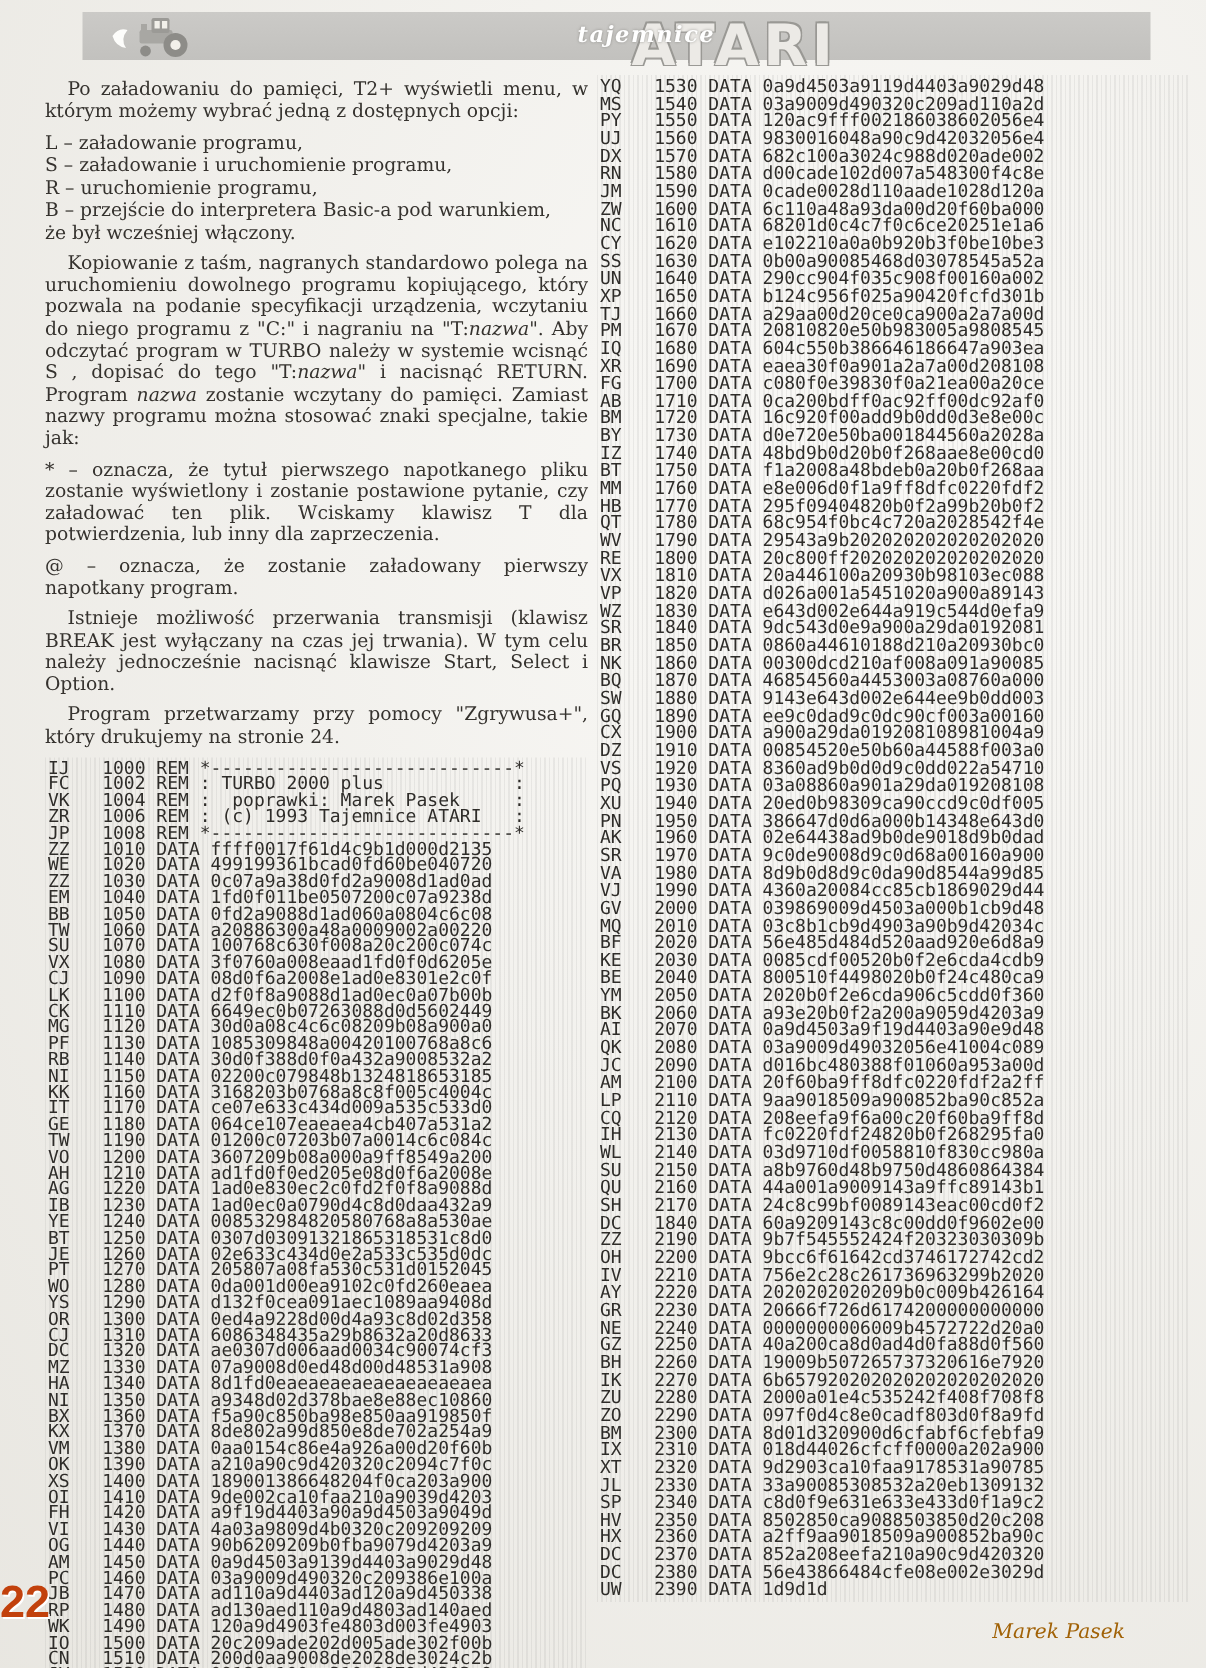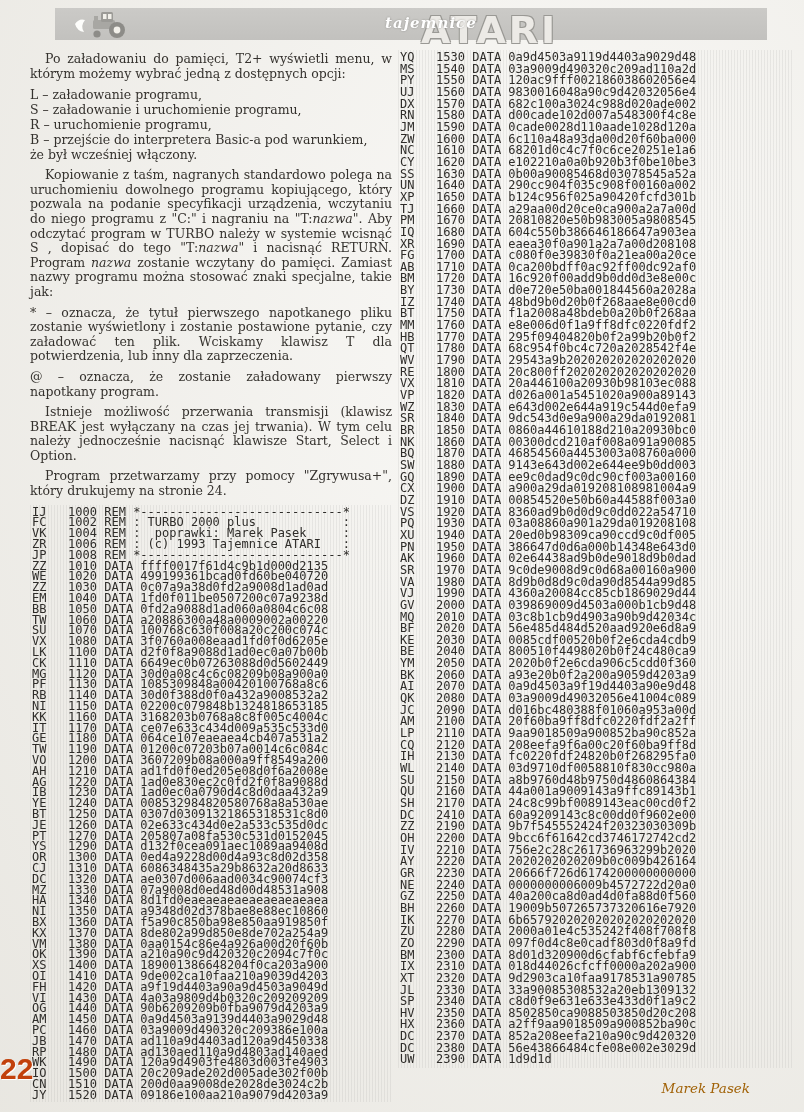"CJ 1090 DATA 08d0f6a2008e1ad0e8301e2c0f" div.code-line { html: none -> <div>CJ 1090 DATA 08d0f6a2008e1ad0e8301e2c0f</div> }
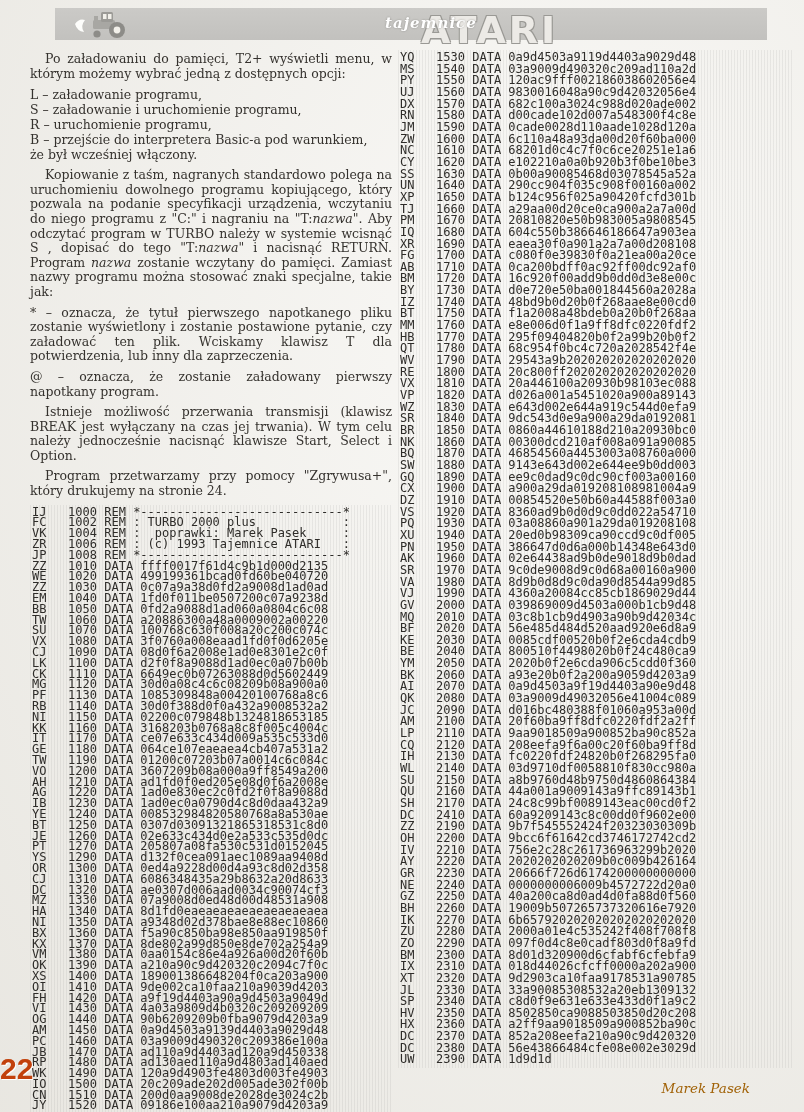"DC 2410 DATA 60a9209143c8c00dd0f9602e00" div.code-line { text: 2410 -> 1840 }
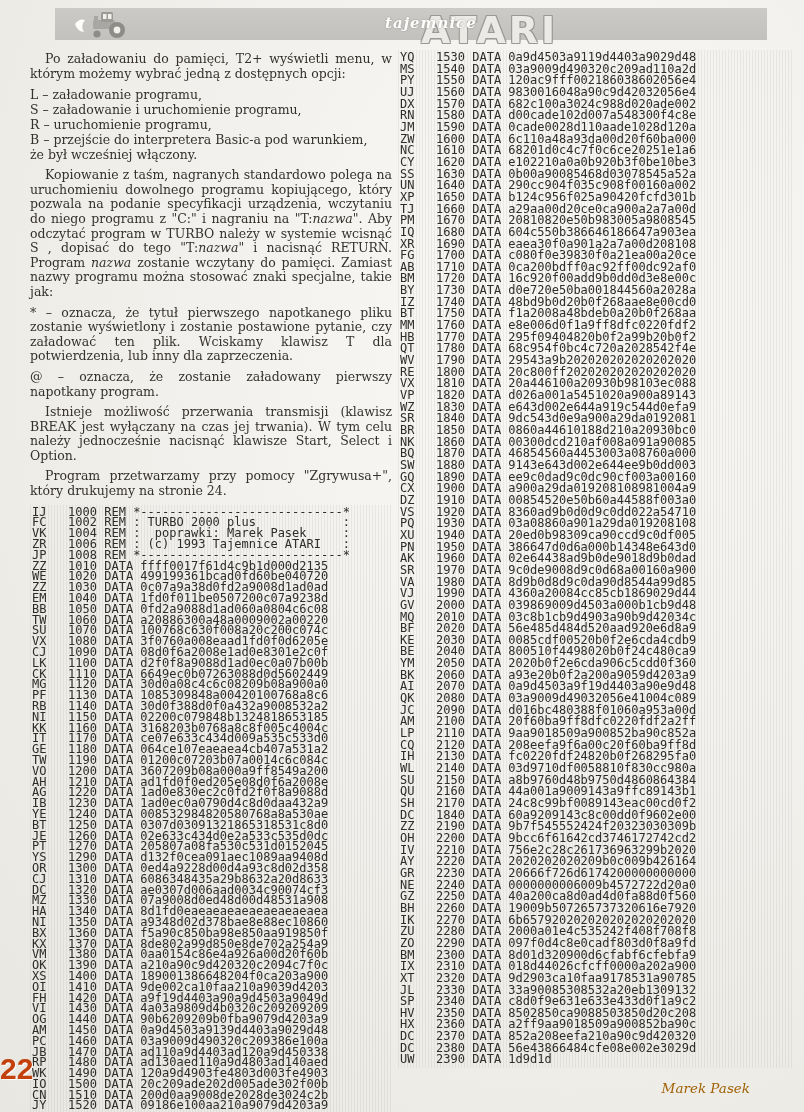"WO 1280 DATA 0da001d00ea9102c0fd260eaea" div.code-line { html: none -> <div>WO 1280 DATA 0da001d00ea9102c0fd260eaea</div> }
